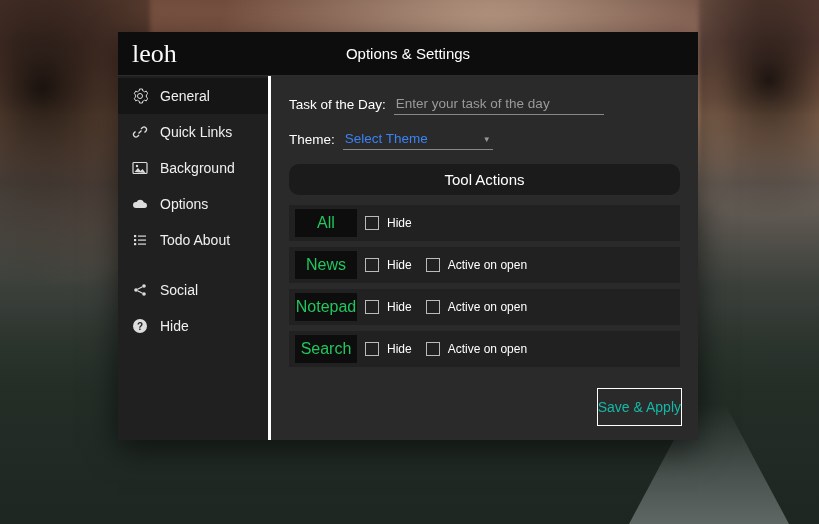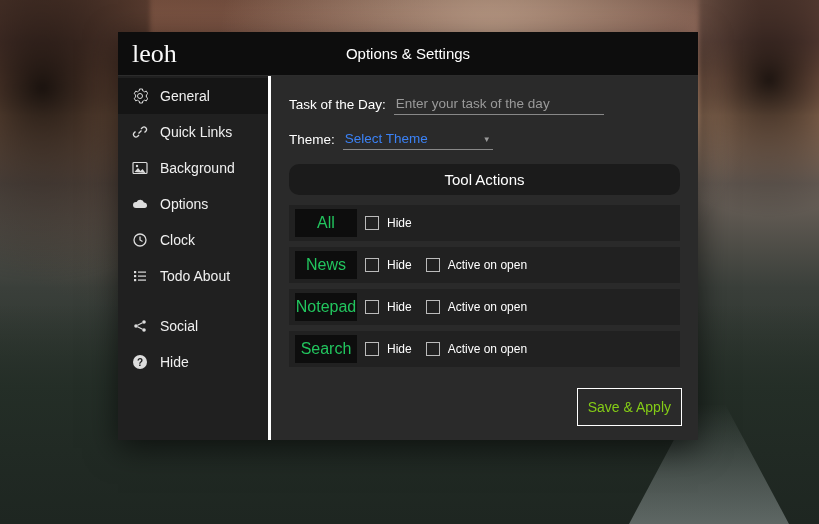"Clock" div.sidebar-item { html: <div> <span> <svg> <circle></circle> <path></path> </svg> </span> <span>Clock</span> </div> -> none }
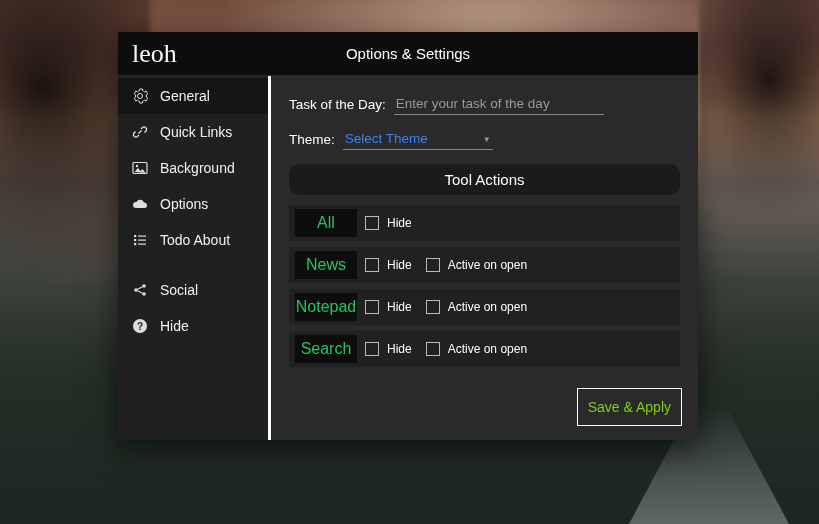"Save & Apply" .apply-btn { color: #84cc16 -> #14b8a6; padding: 10px 10px -> 10px 0 }
